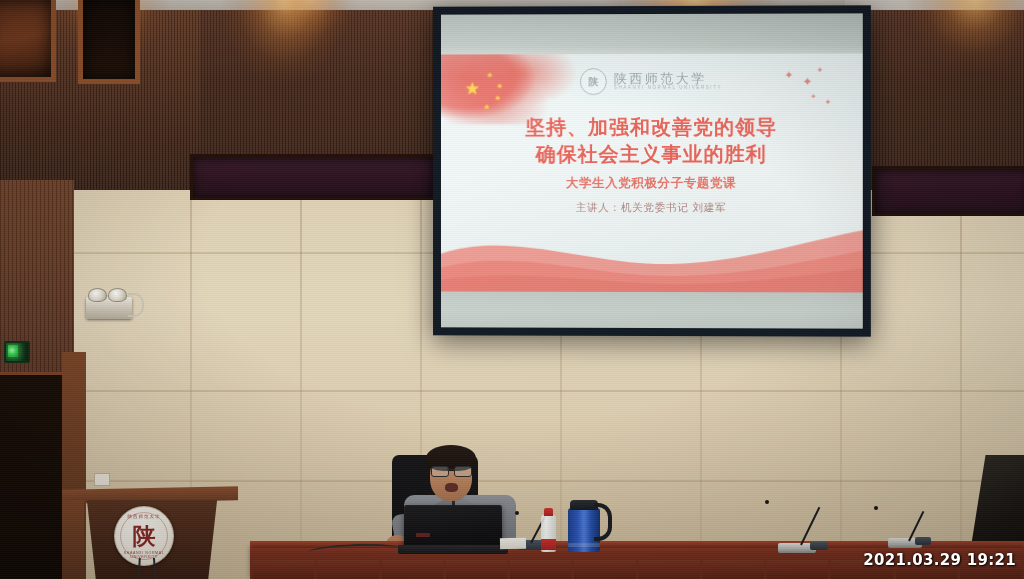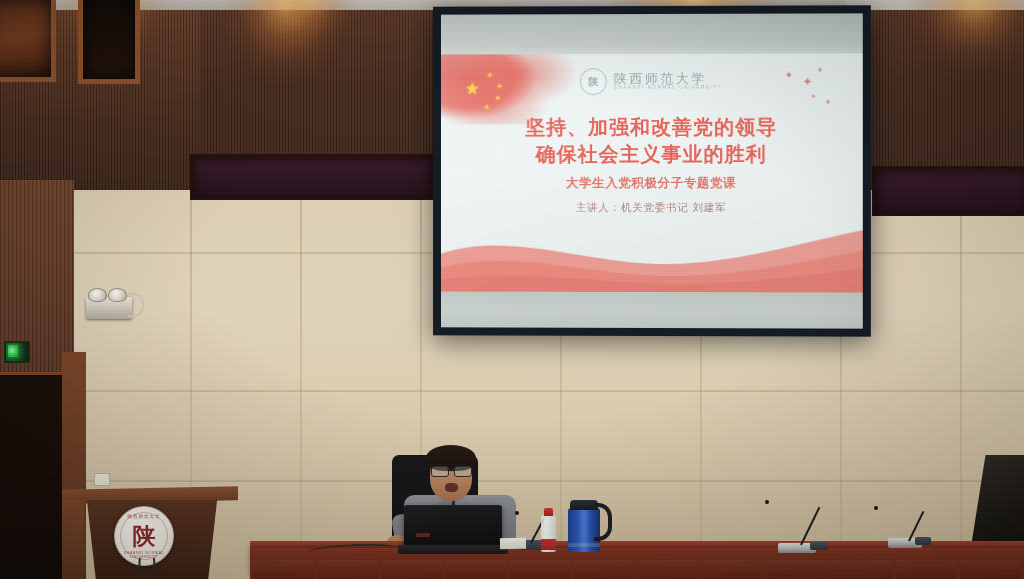"2021.03.29 19:21" div.timestamp { html: none -> <div>2021.03.29 19:21</div> }
